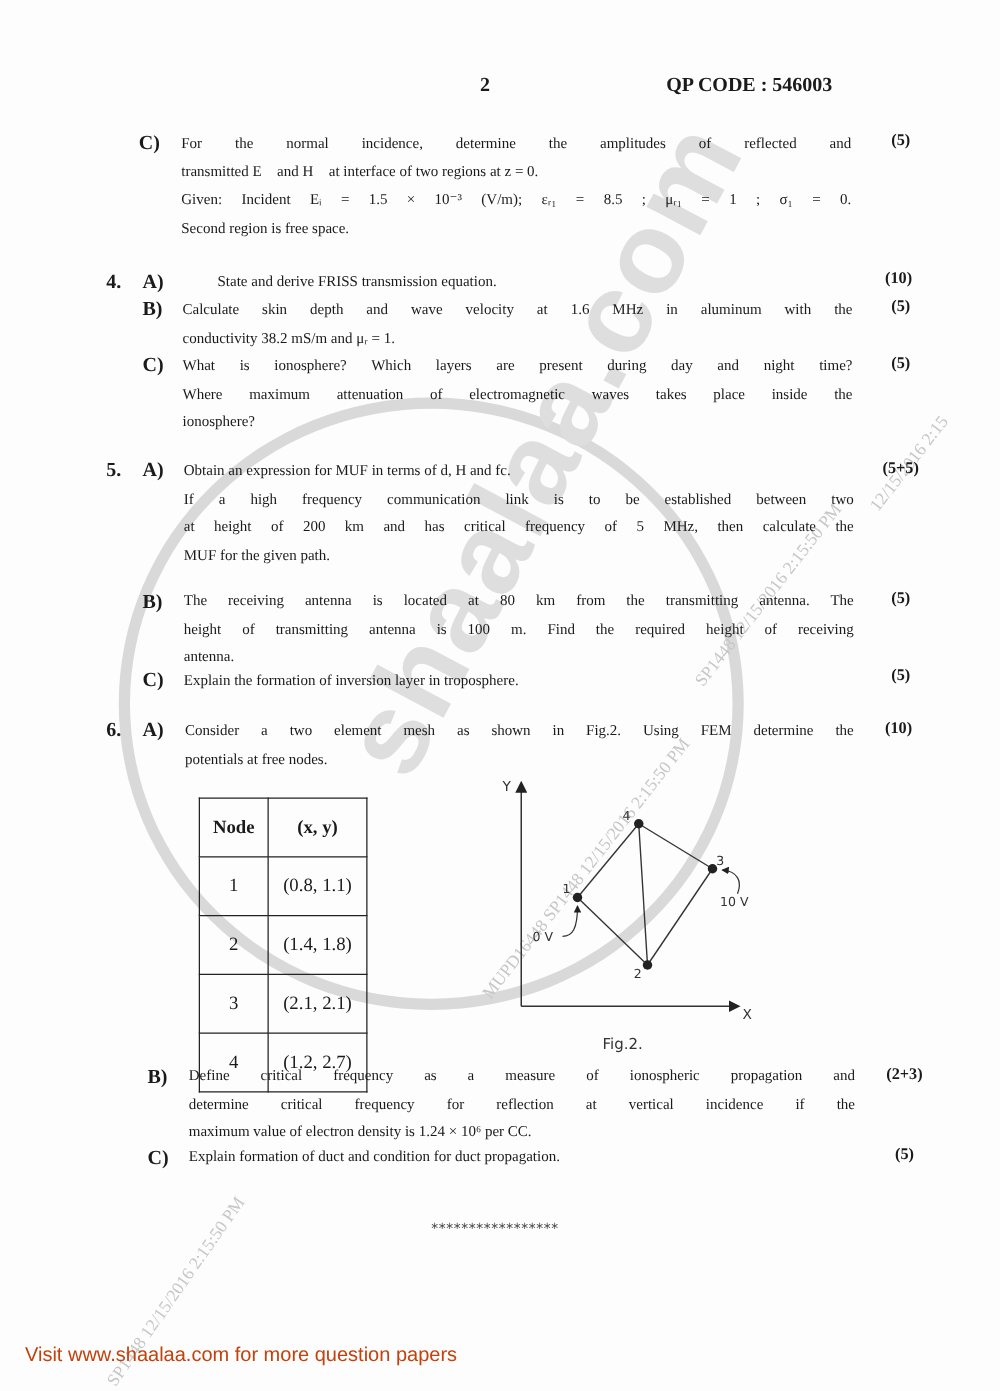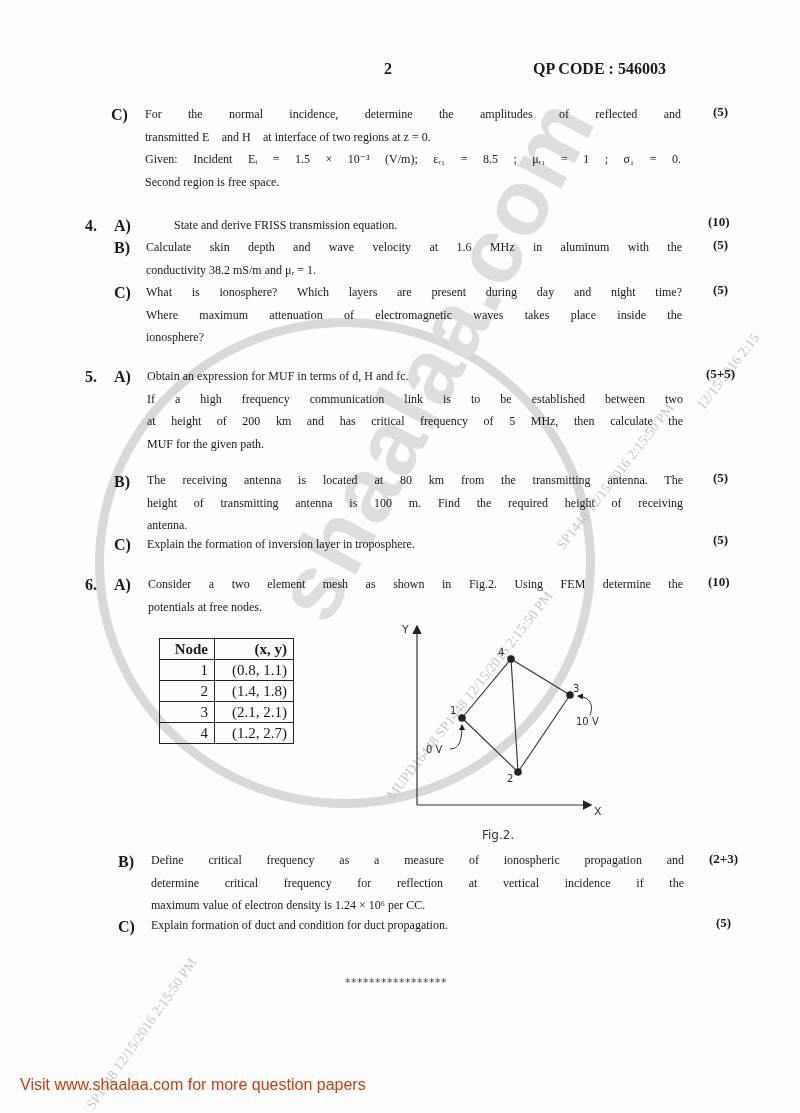"Node" .node-table th, .node-table td { padding: 0 6px -> 13px 6px; text-align: right -> center }
